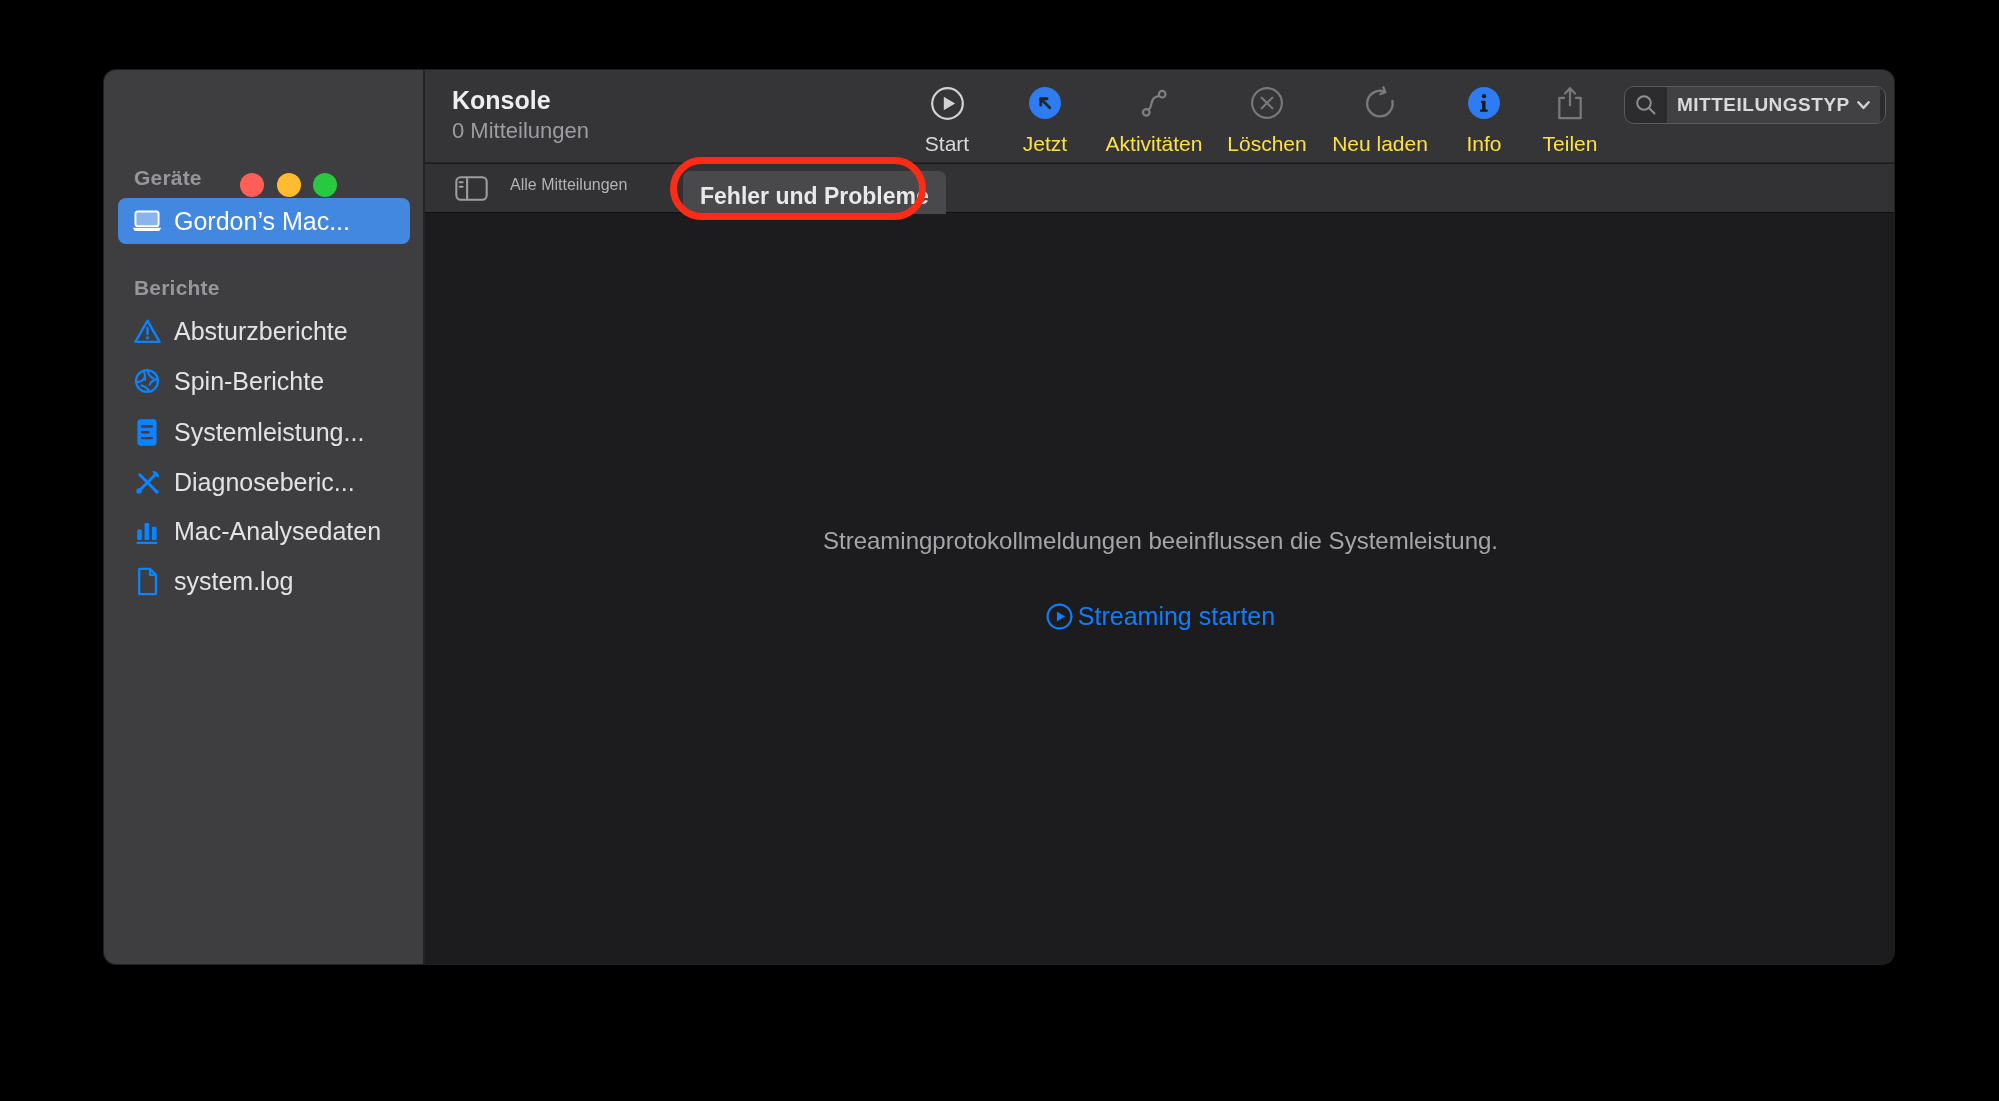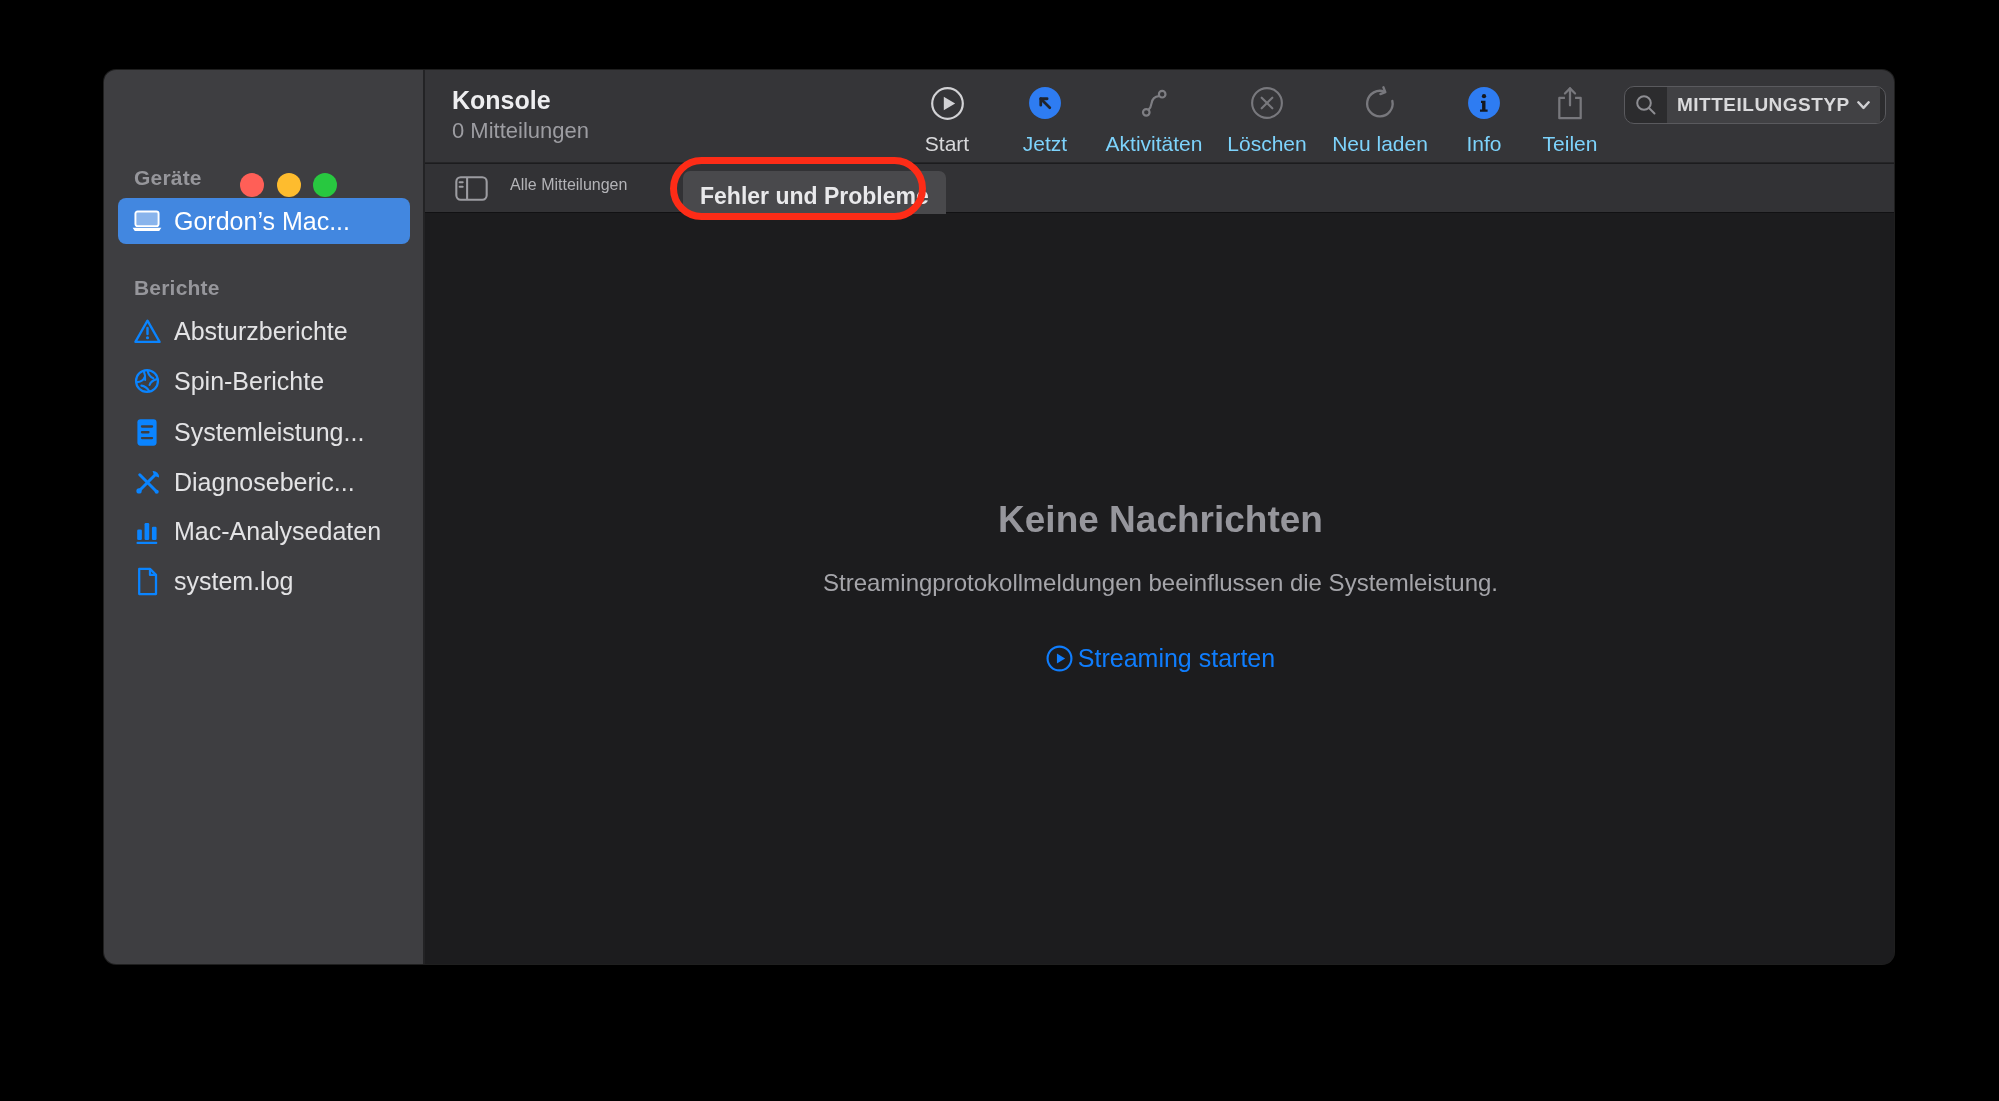"Jetzt" .tb-btn .lbl { color: #7dd3fc -> #fde047 }
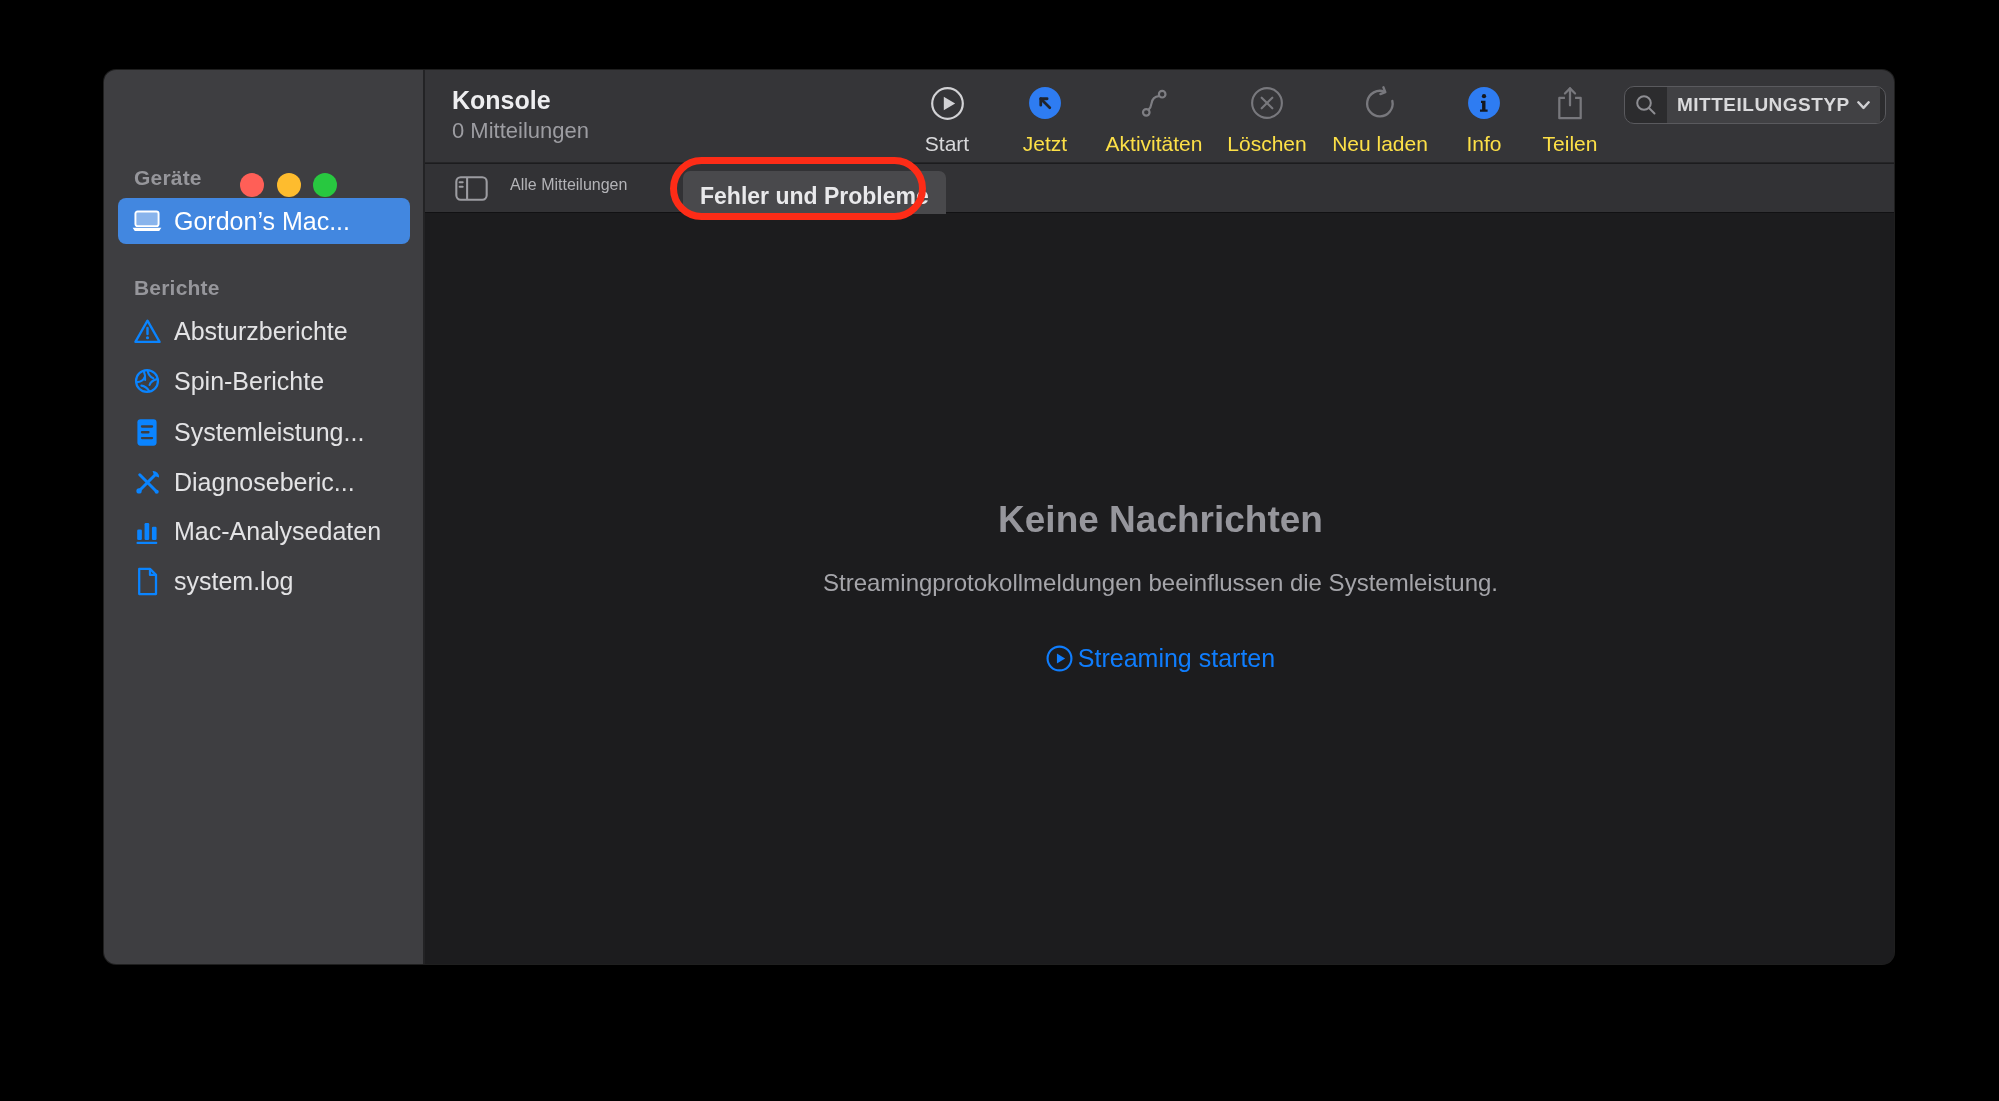"Keine Nachrichten" div.empty-title { html: <div>Keine Nachrichten</div> -> none }
